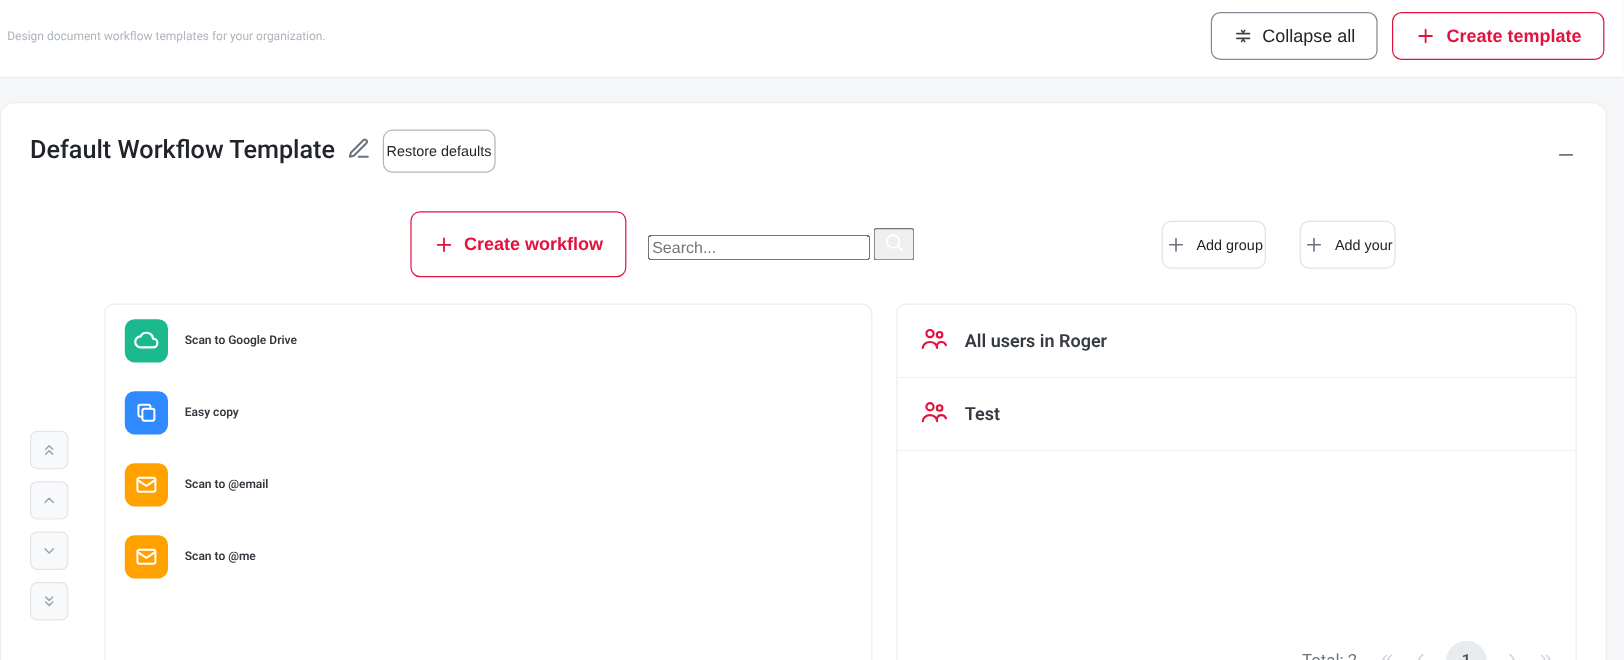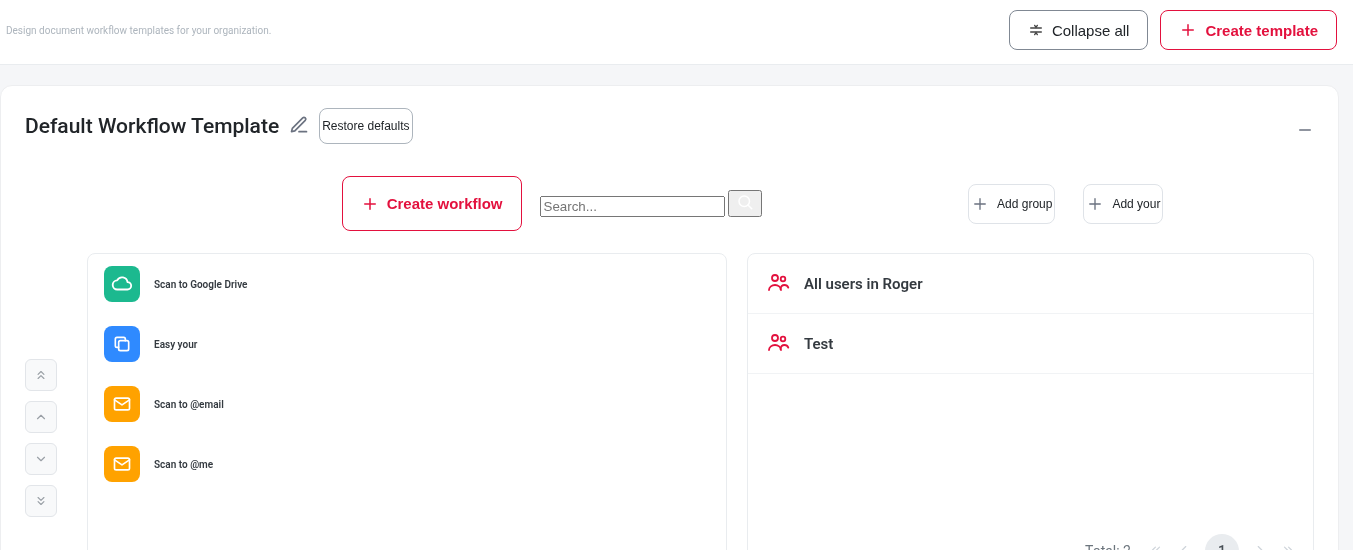"Easy your" span.wf-label { text: your -> copy }
